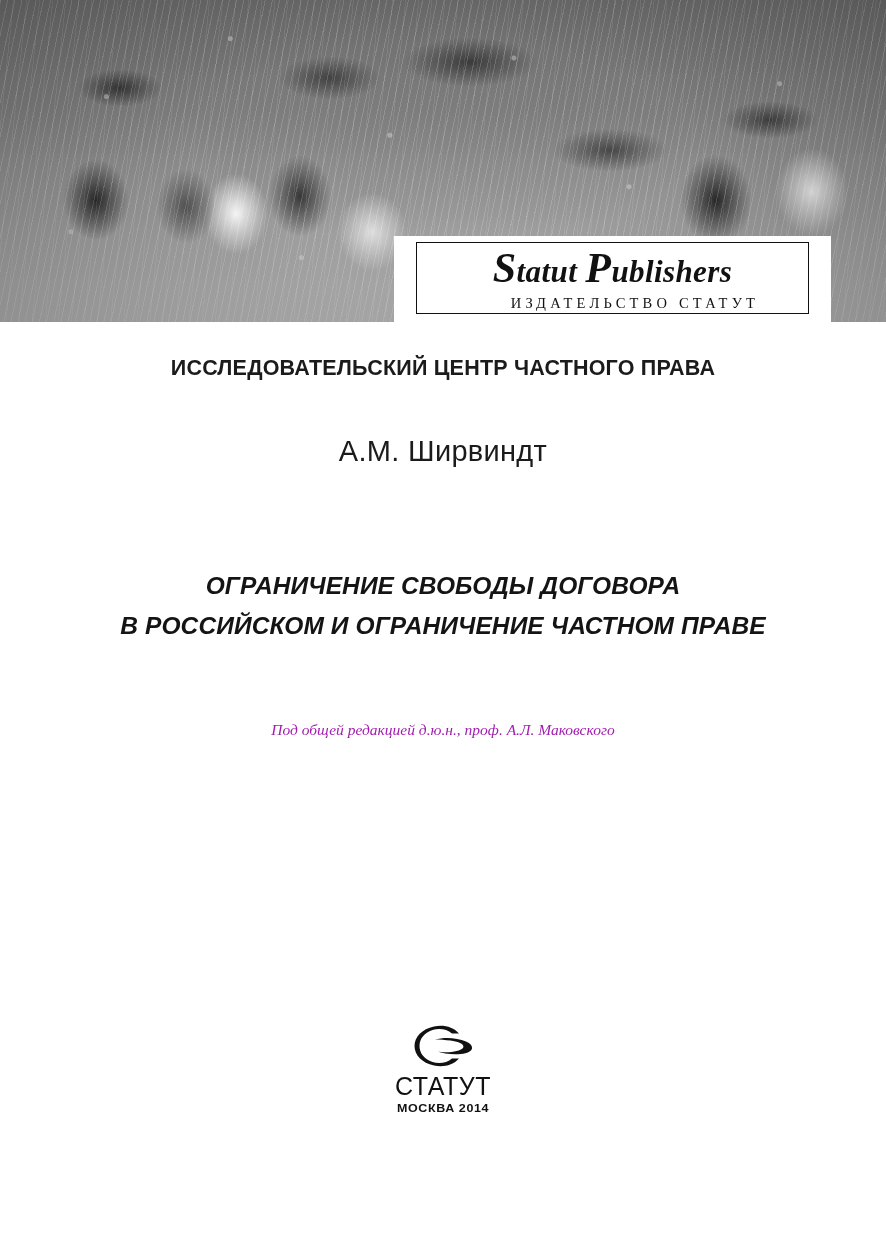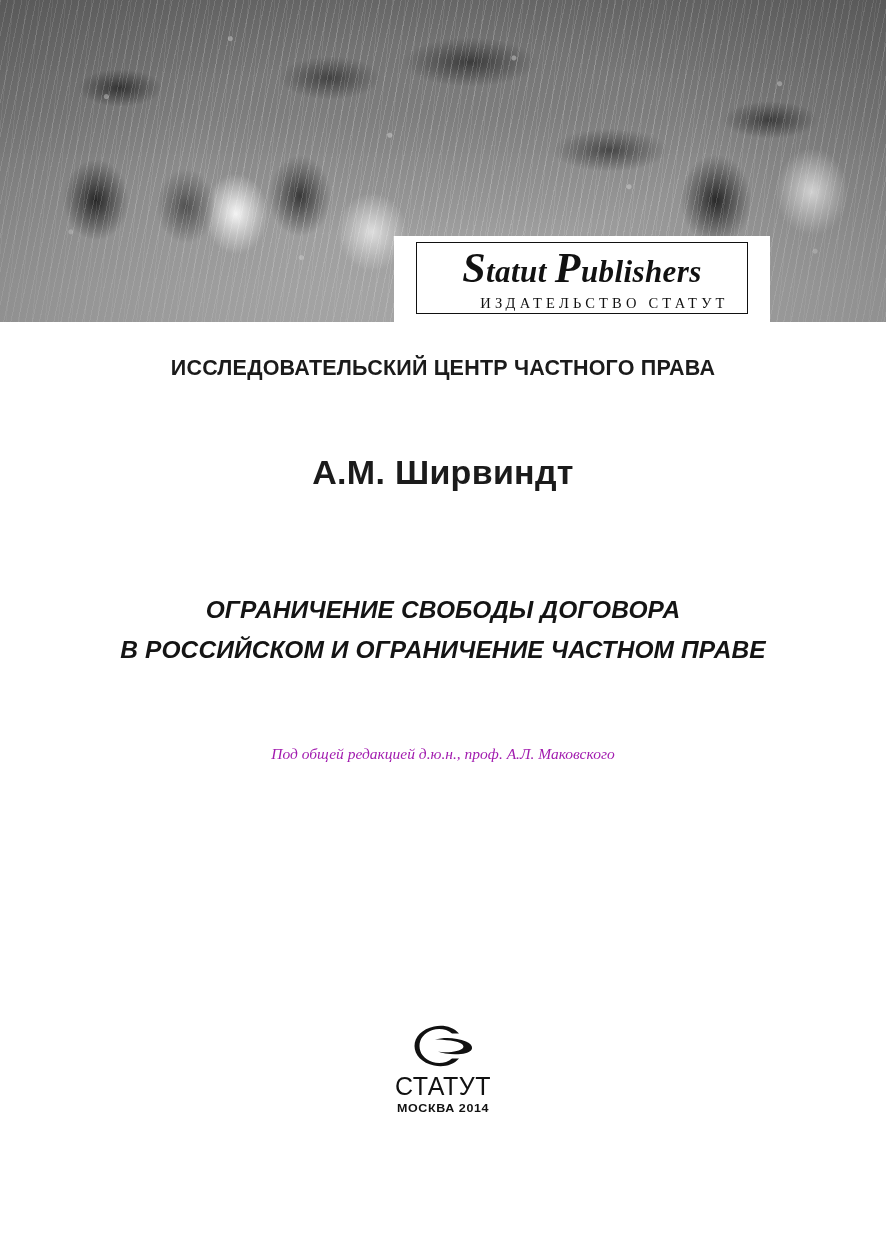"Statut Publishers" .publisher-plate { width: 376px -> 437px }
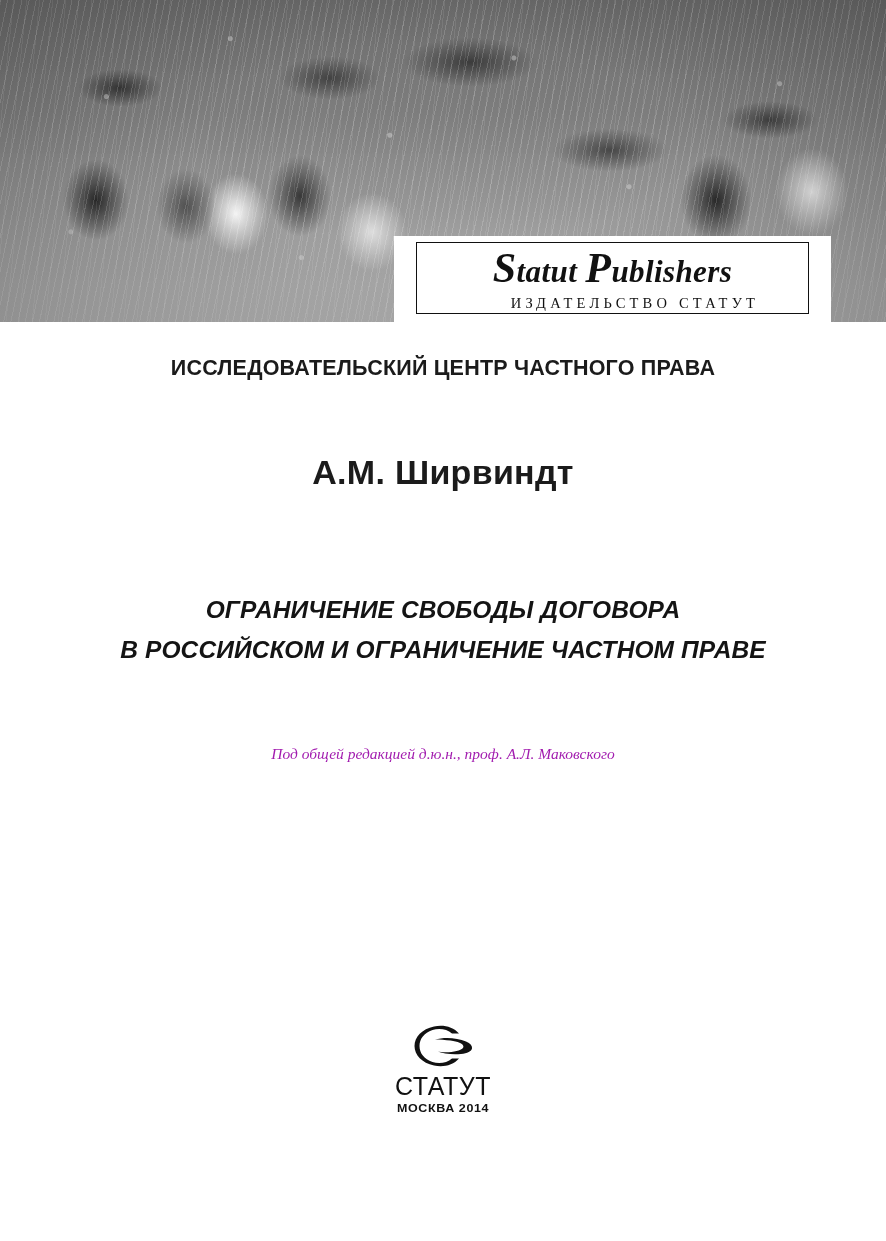"А.М. Ширвиндт" .author { font-size: 34px -> 29px; font-weight: bold -> normal; margin-top: 72px -> 54px }
